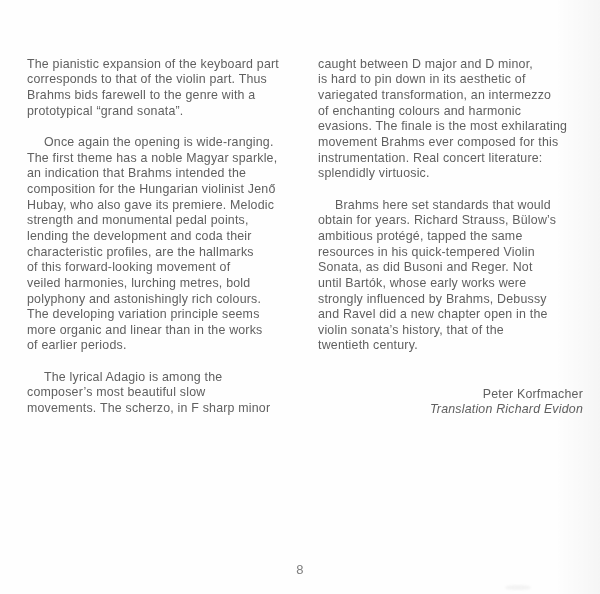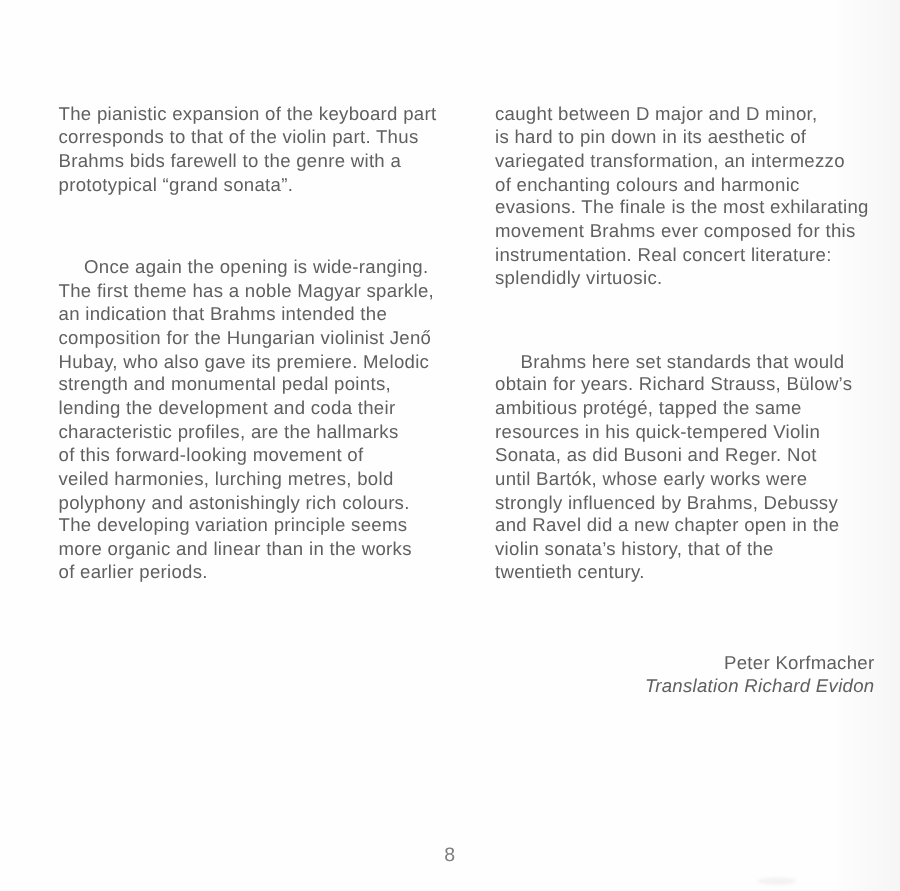"The pianistic expansion of the" .para { margin: 12px -> 0 }
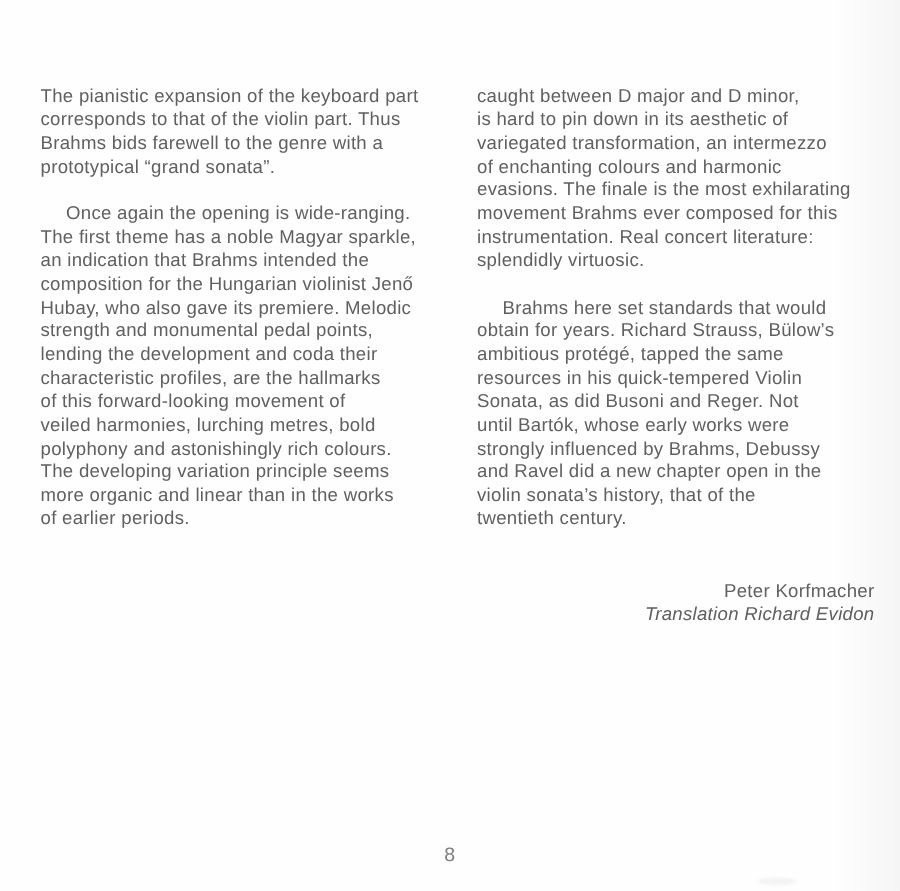"The lyrical Adagio is among" p.para { html: none -> <p>The lyrical Adagio is among the composer’s most beautiful slow movements. The scherzo, in F sharp minor</p> }
